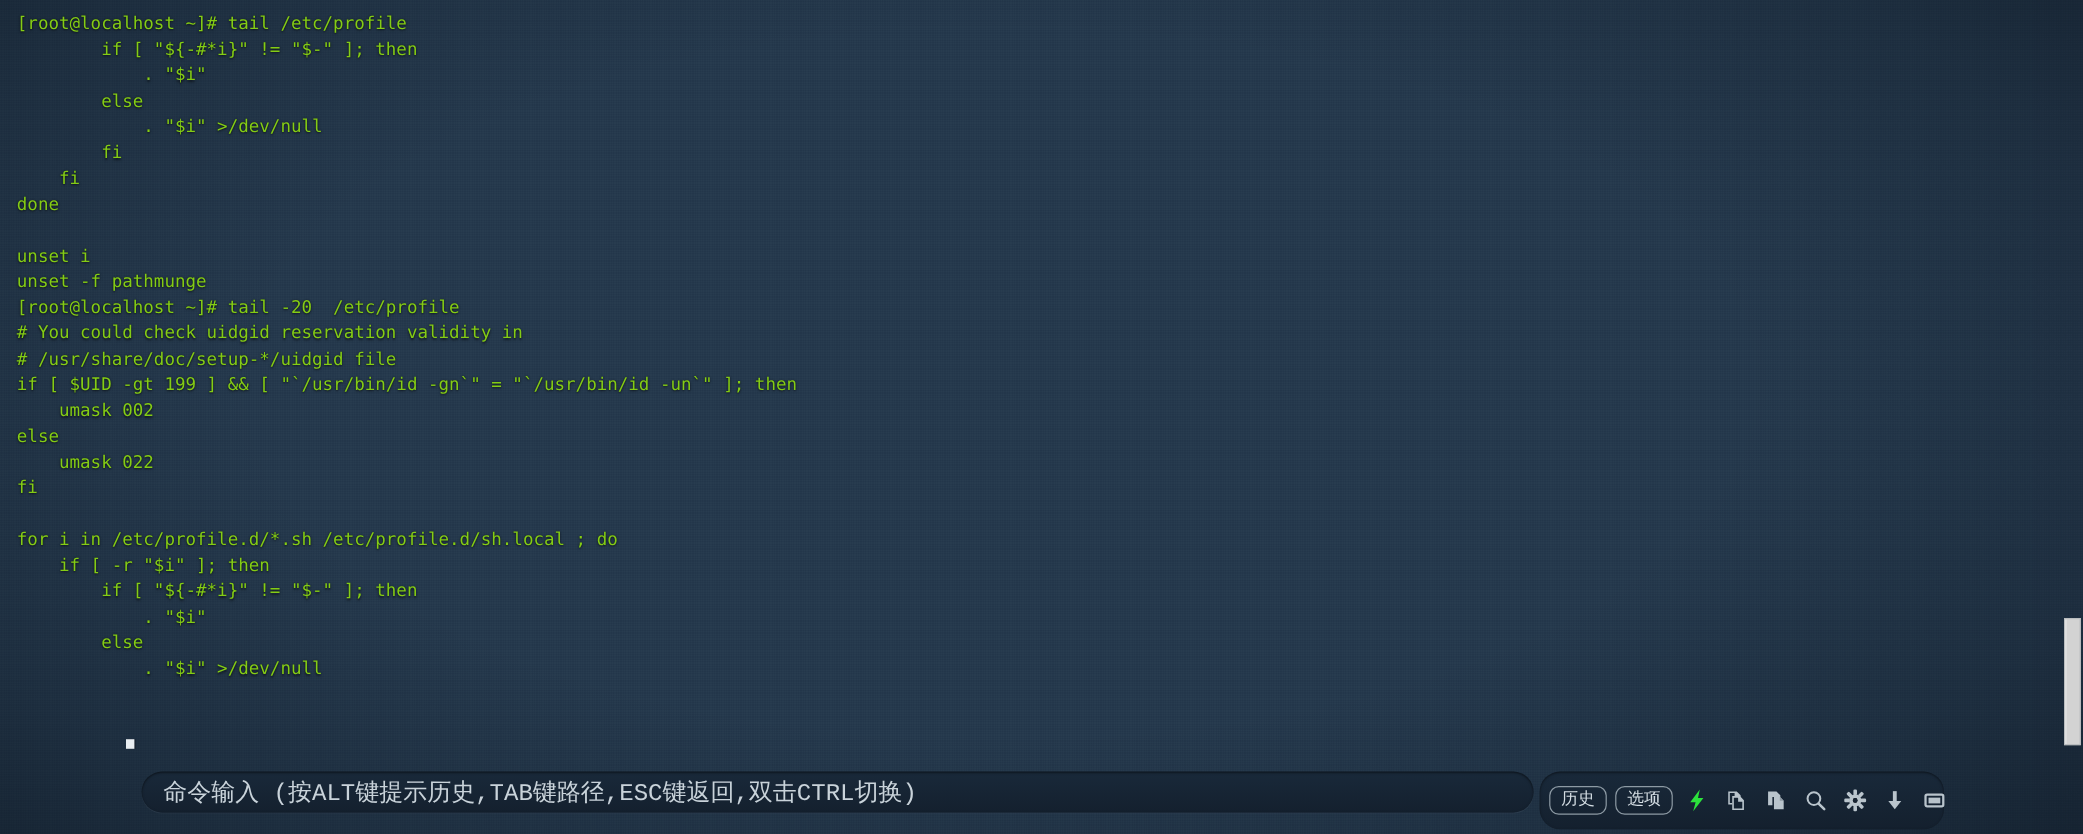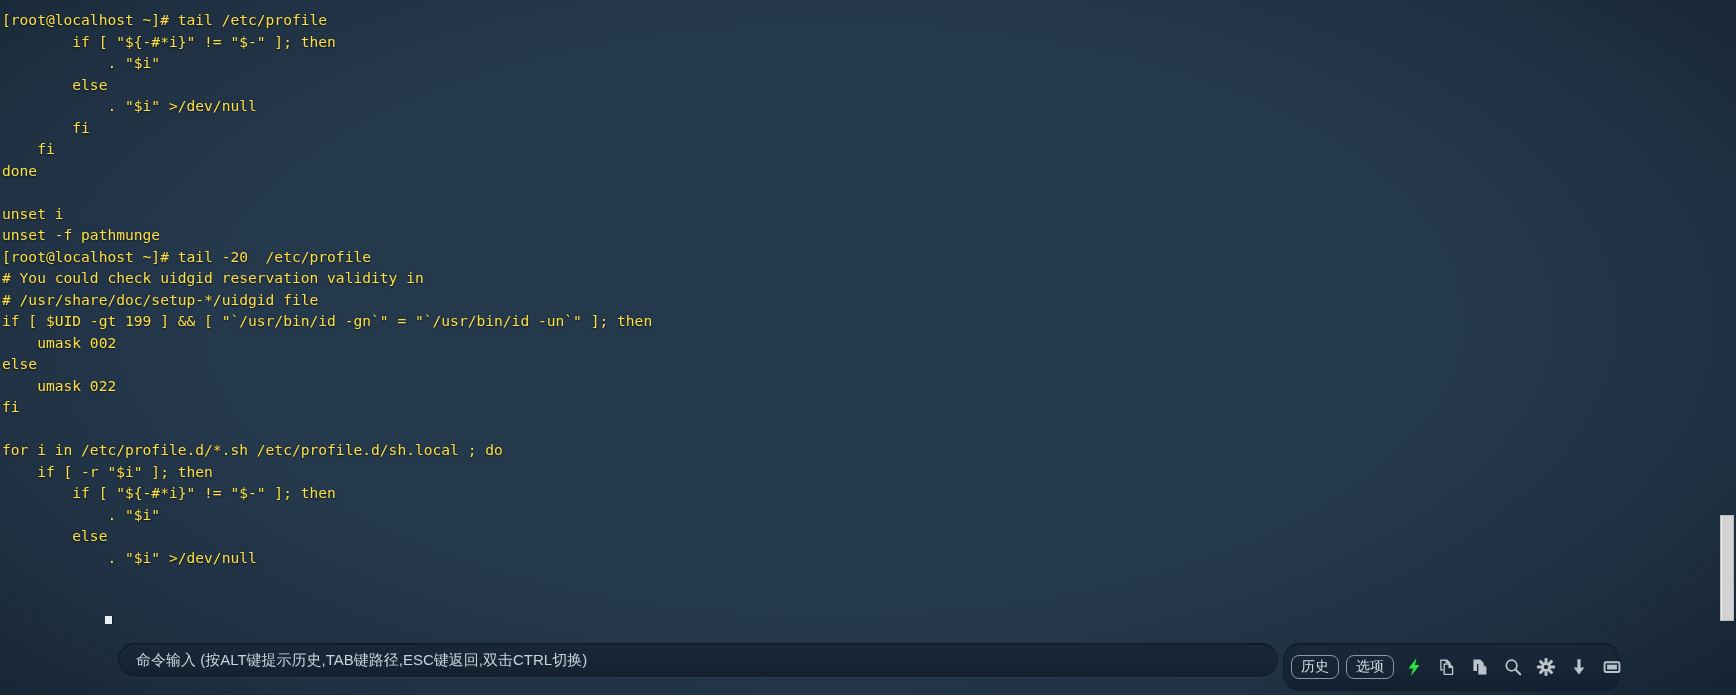"[root@localhost ~]# tail /etc/profile" #terminal { color: #fde047 -> #84cc16; padding: 9px 0 0 2px -> 9px 0 0 14px }
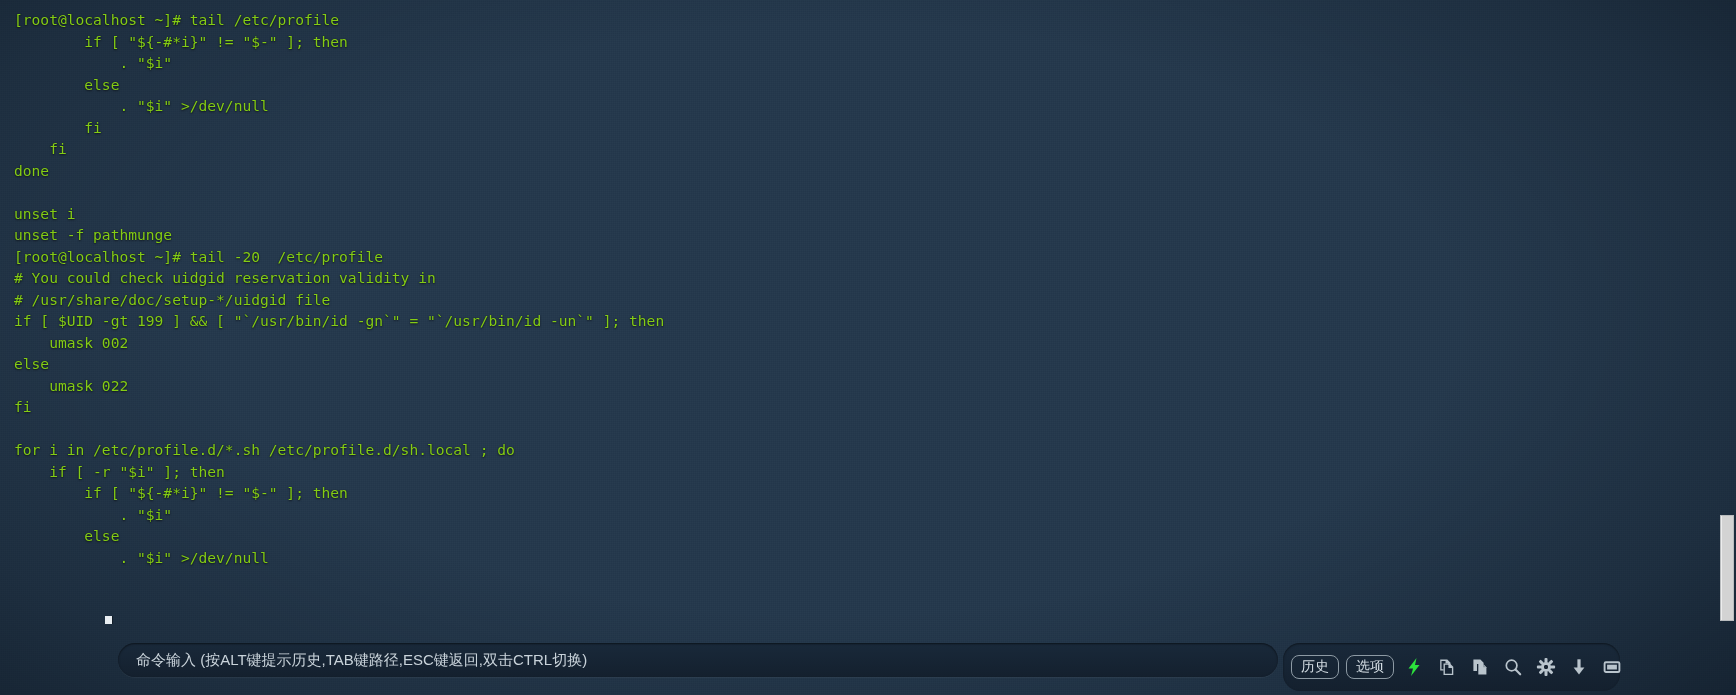"命令输入 (按ALT键提示历史,TAB键路径,ESC键返回,双击CTRL切换)" #command-placeholder { font-family: Liberation Sans, sans-serif -> Liberation Mono, monospace; font-size: 15px -> 20px }
